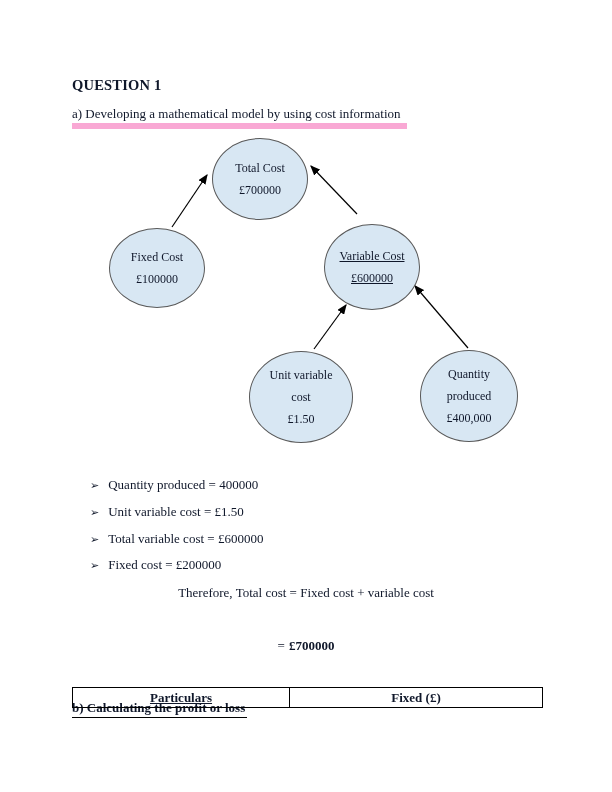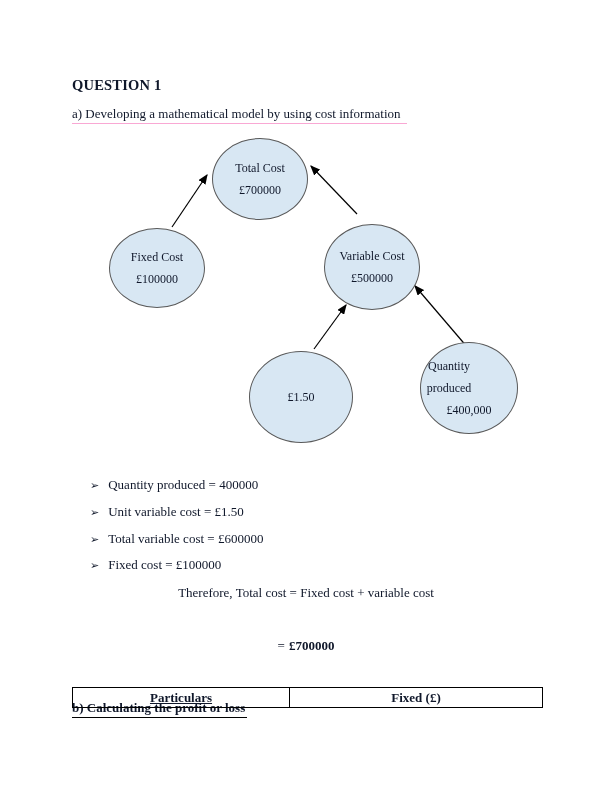"a) Developing a mathematical model" .heading-a .ul { border-bottom: 1px solid #f9a8d4 -> 6px solid #f9a8d4 }
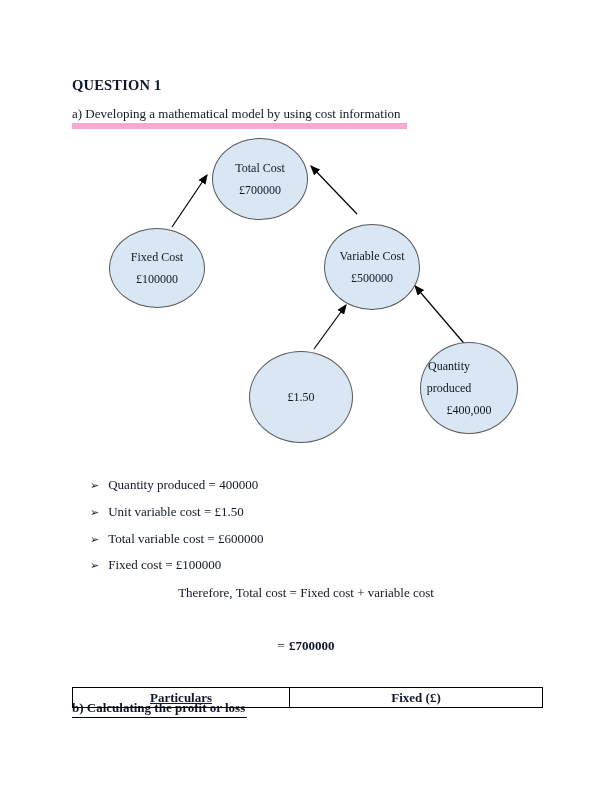"Total Cost" .node { align-items: none -> center }
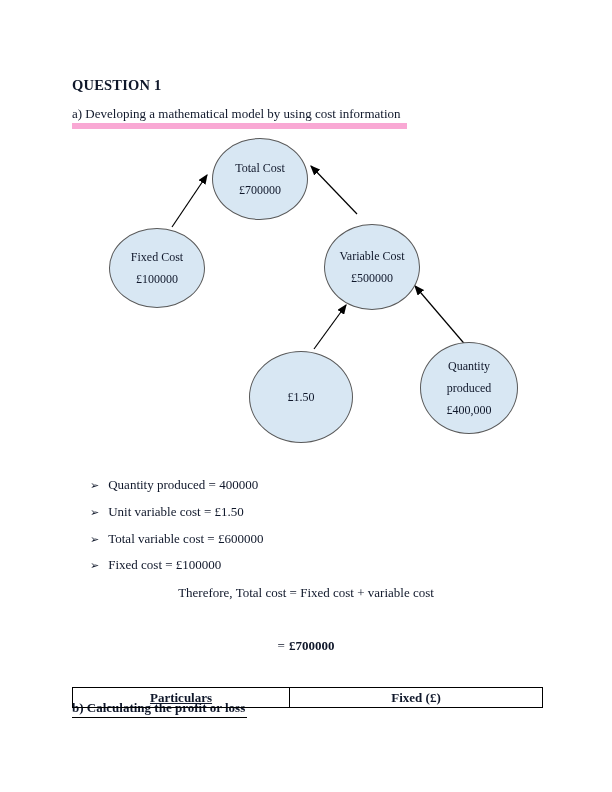"Variable Cost" div.node { text-decoration: none -> underline }
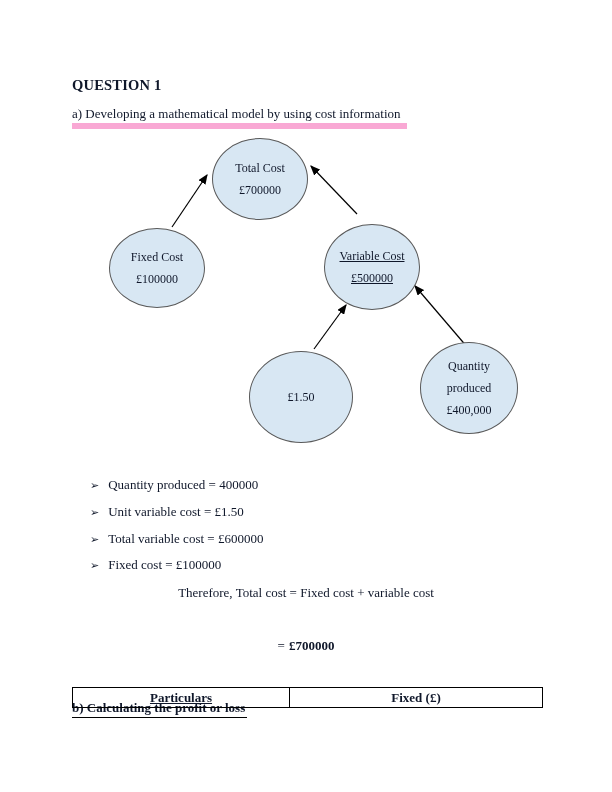"£500000" span.node-value { text: £500000 -> £600000 }
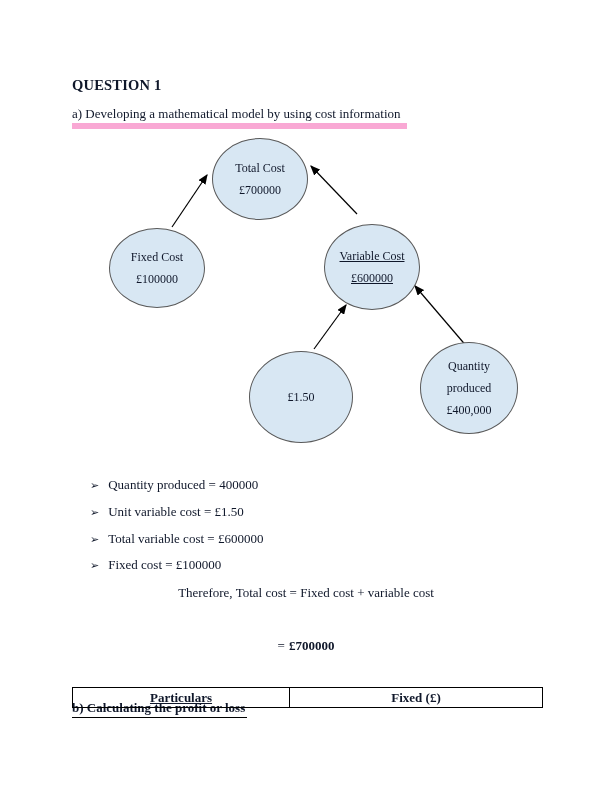"Unit variable cost" span.node-label { html: none -> <span>Unit variable cost</span> }
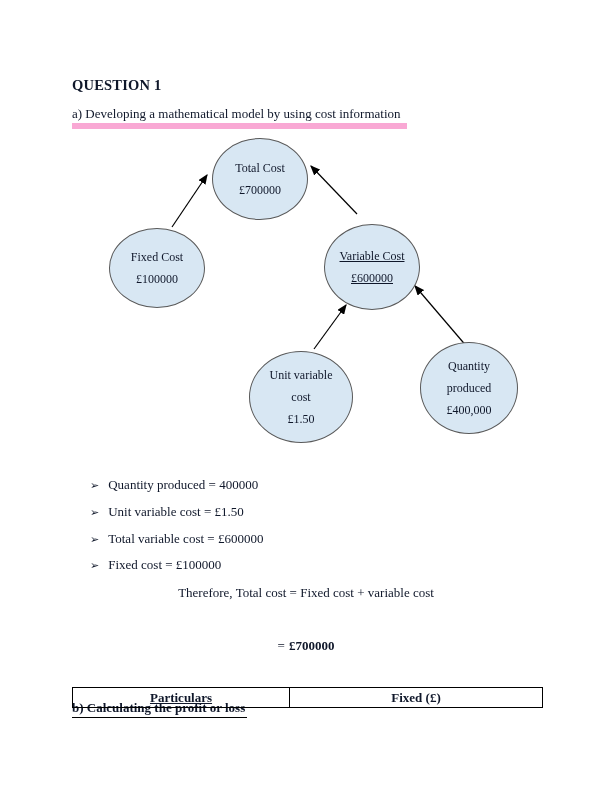"Quantity produced" .node-quantity { top: 342px -> 350px }
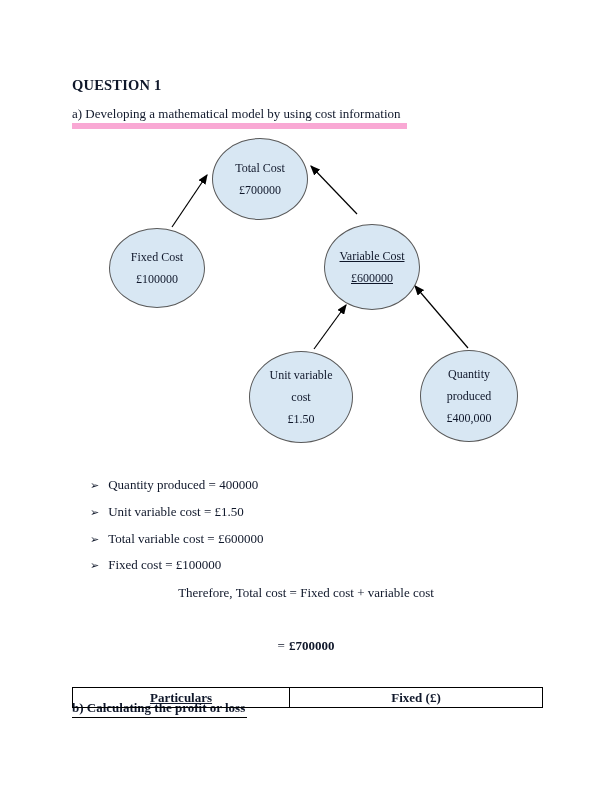"Fixed cost = £100000" span.bullet-text { text: £100000 -> £200000 }
